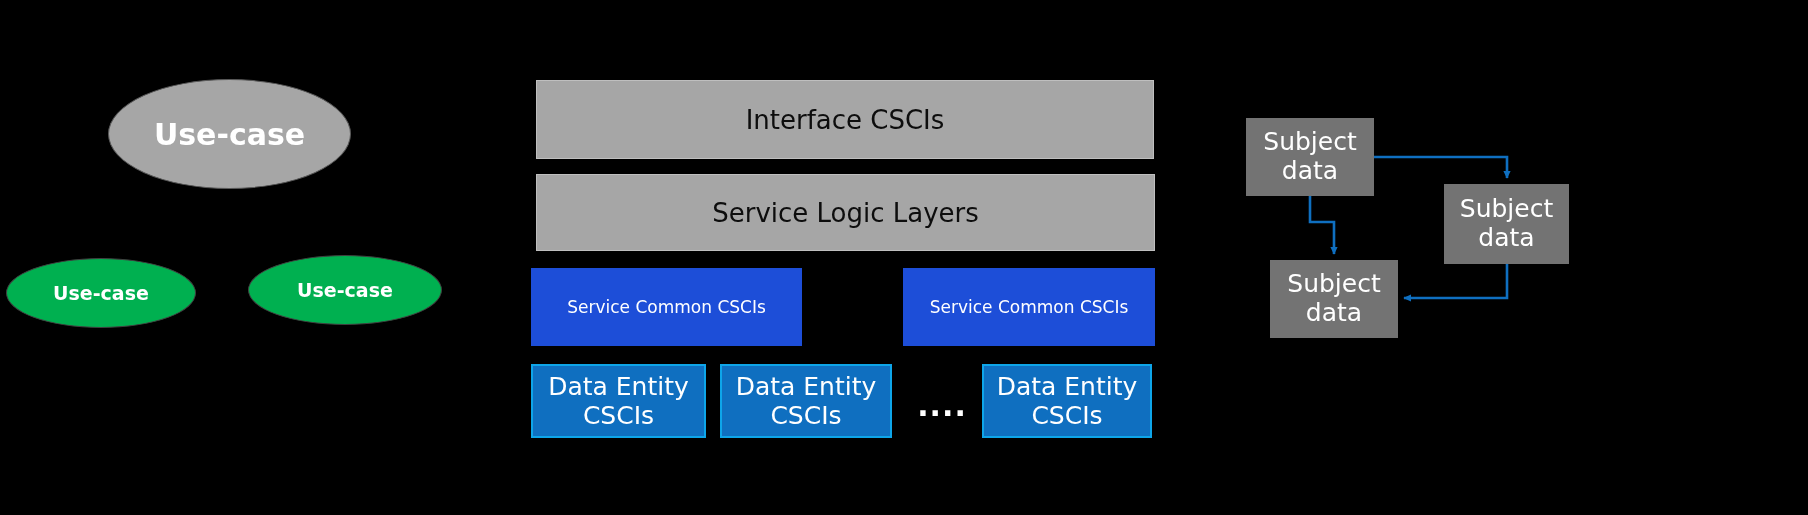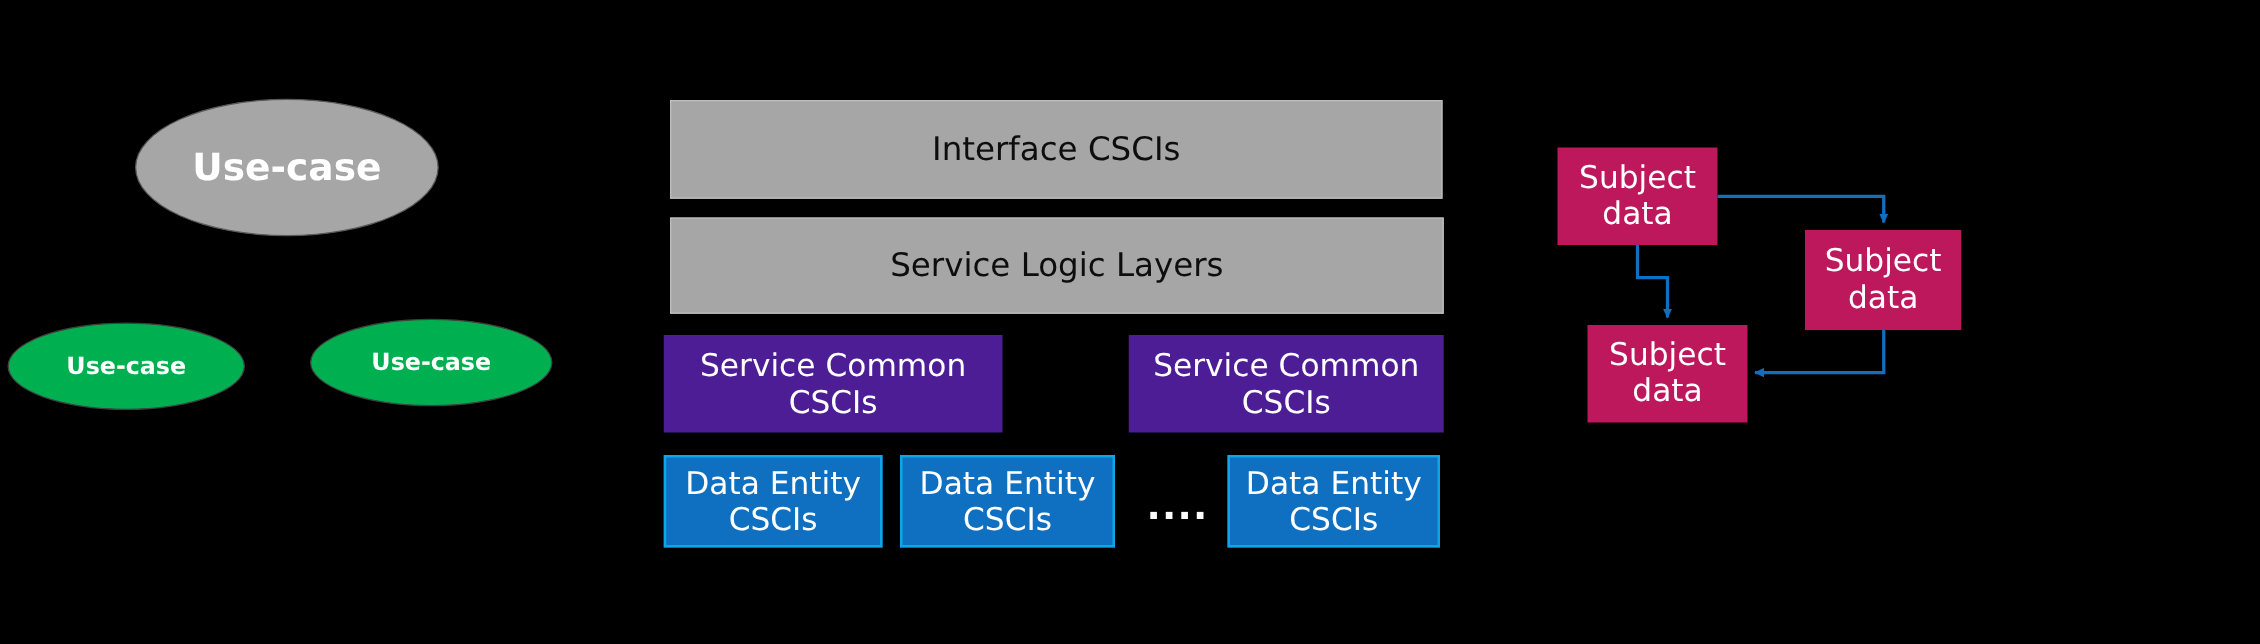"Subject data" .subjbox { background: #be185d -> #737373 }
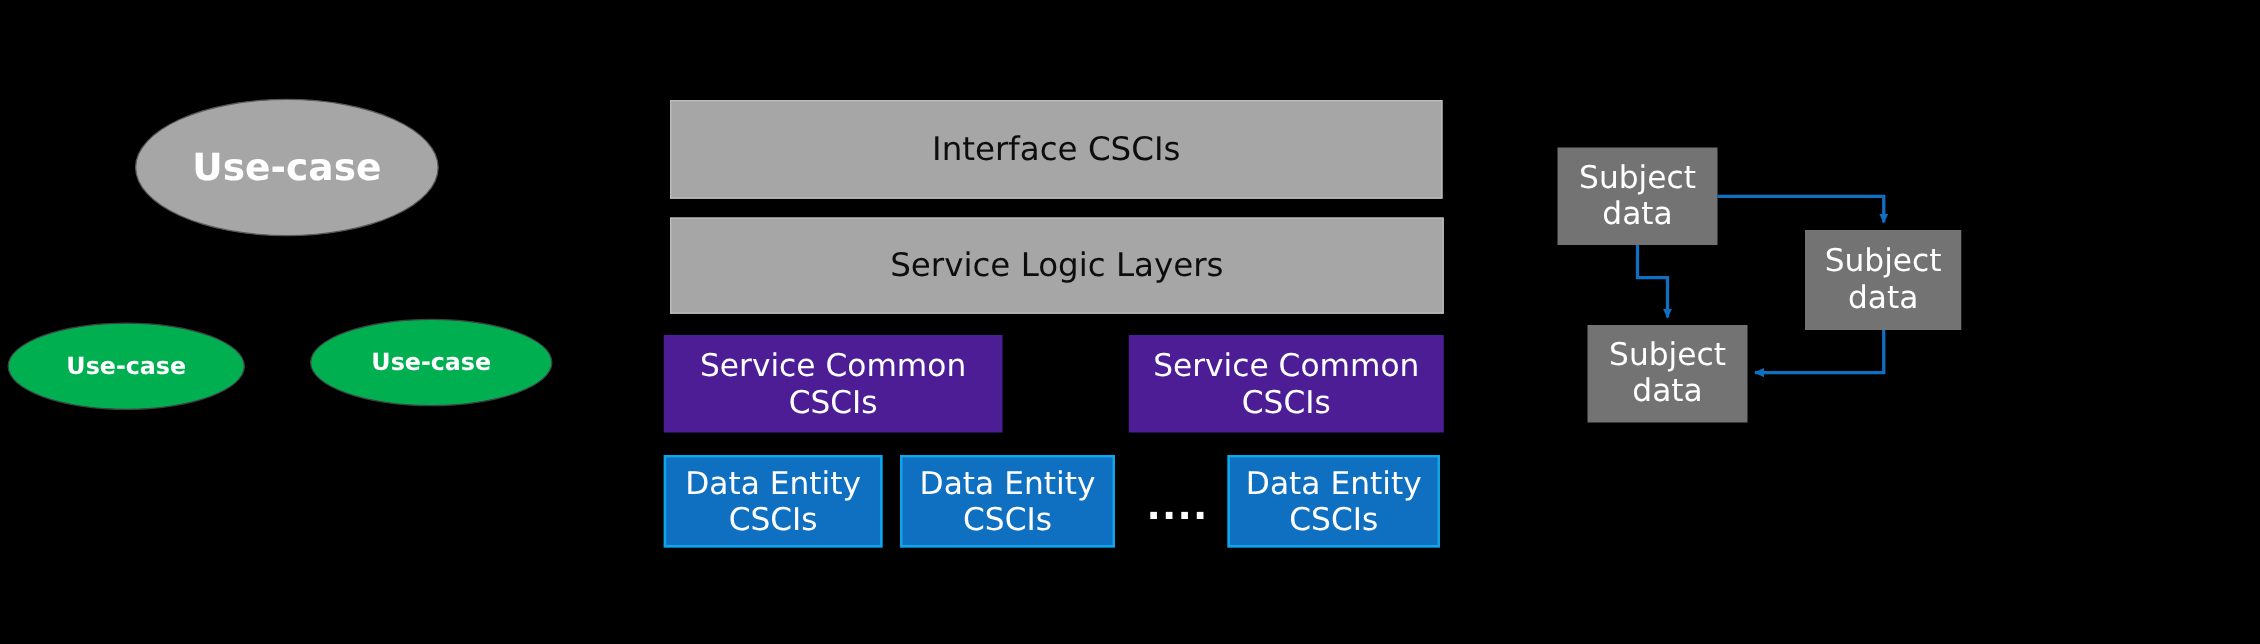"Service Common CSCIs" .svcbox { background: #4c1d95 -> #1d4ed8; font-size: 25px -> 17px }
